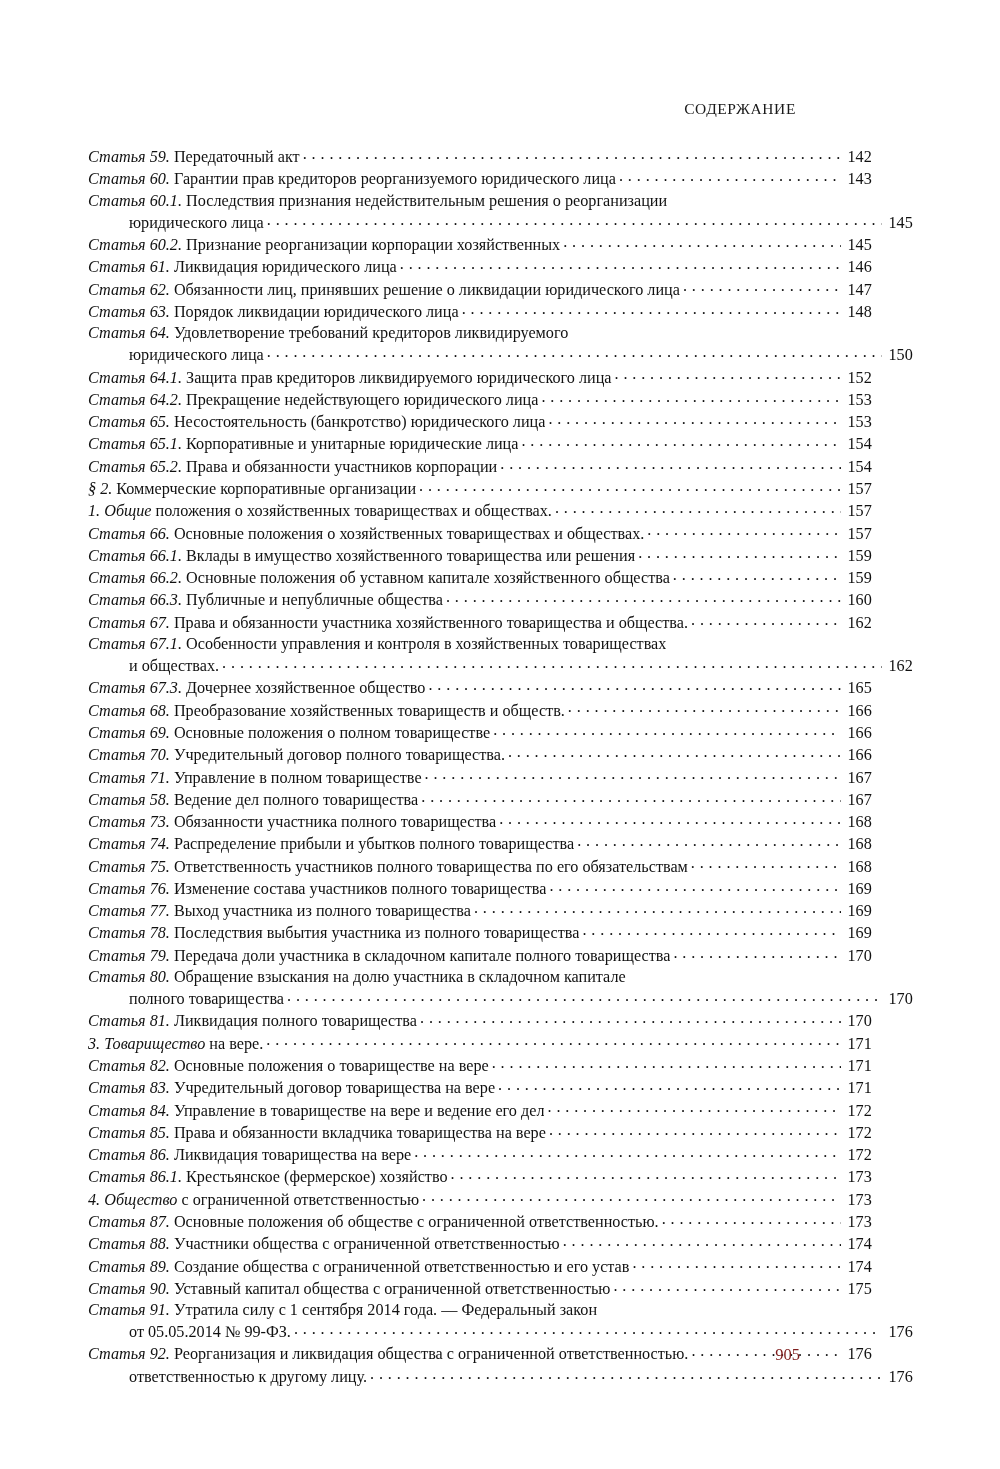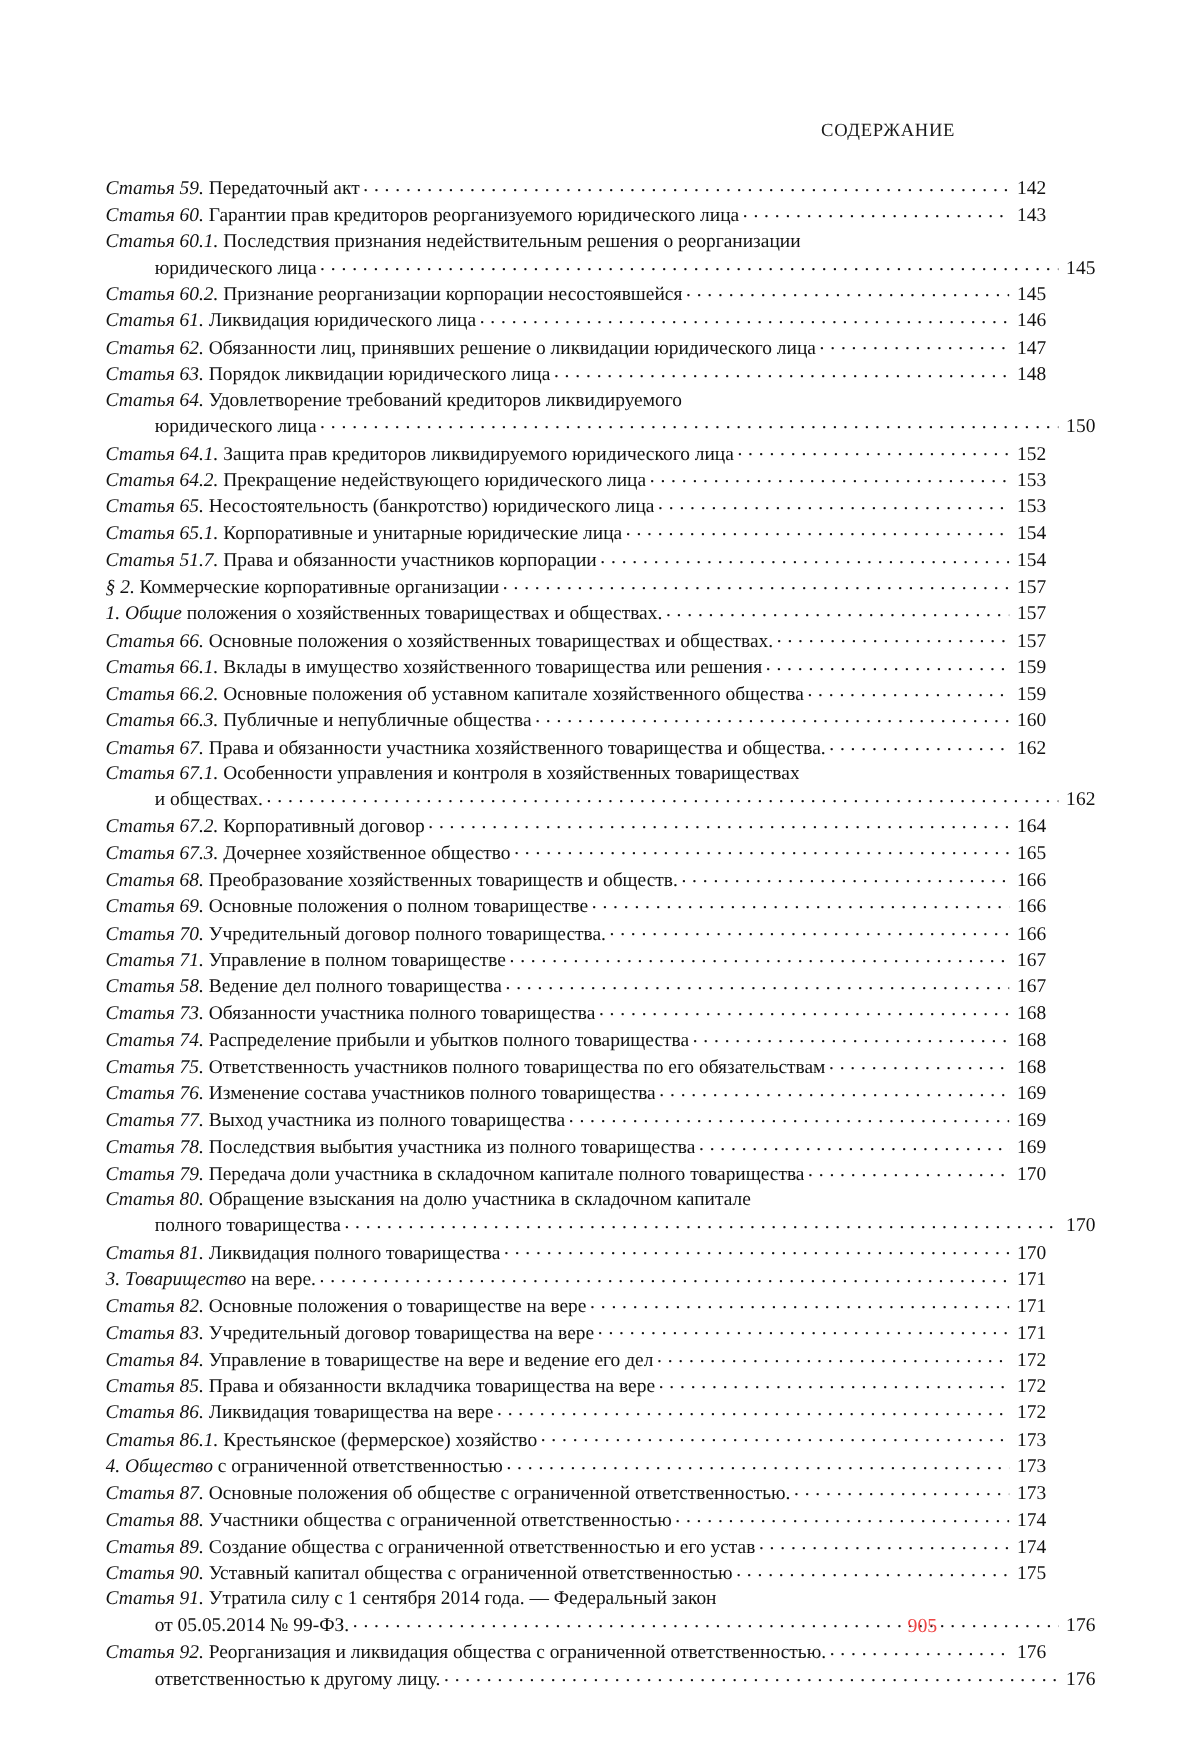"Признание реорганизации корпорации" span.title { text: несостоявшейся -> хозяйственных }
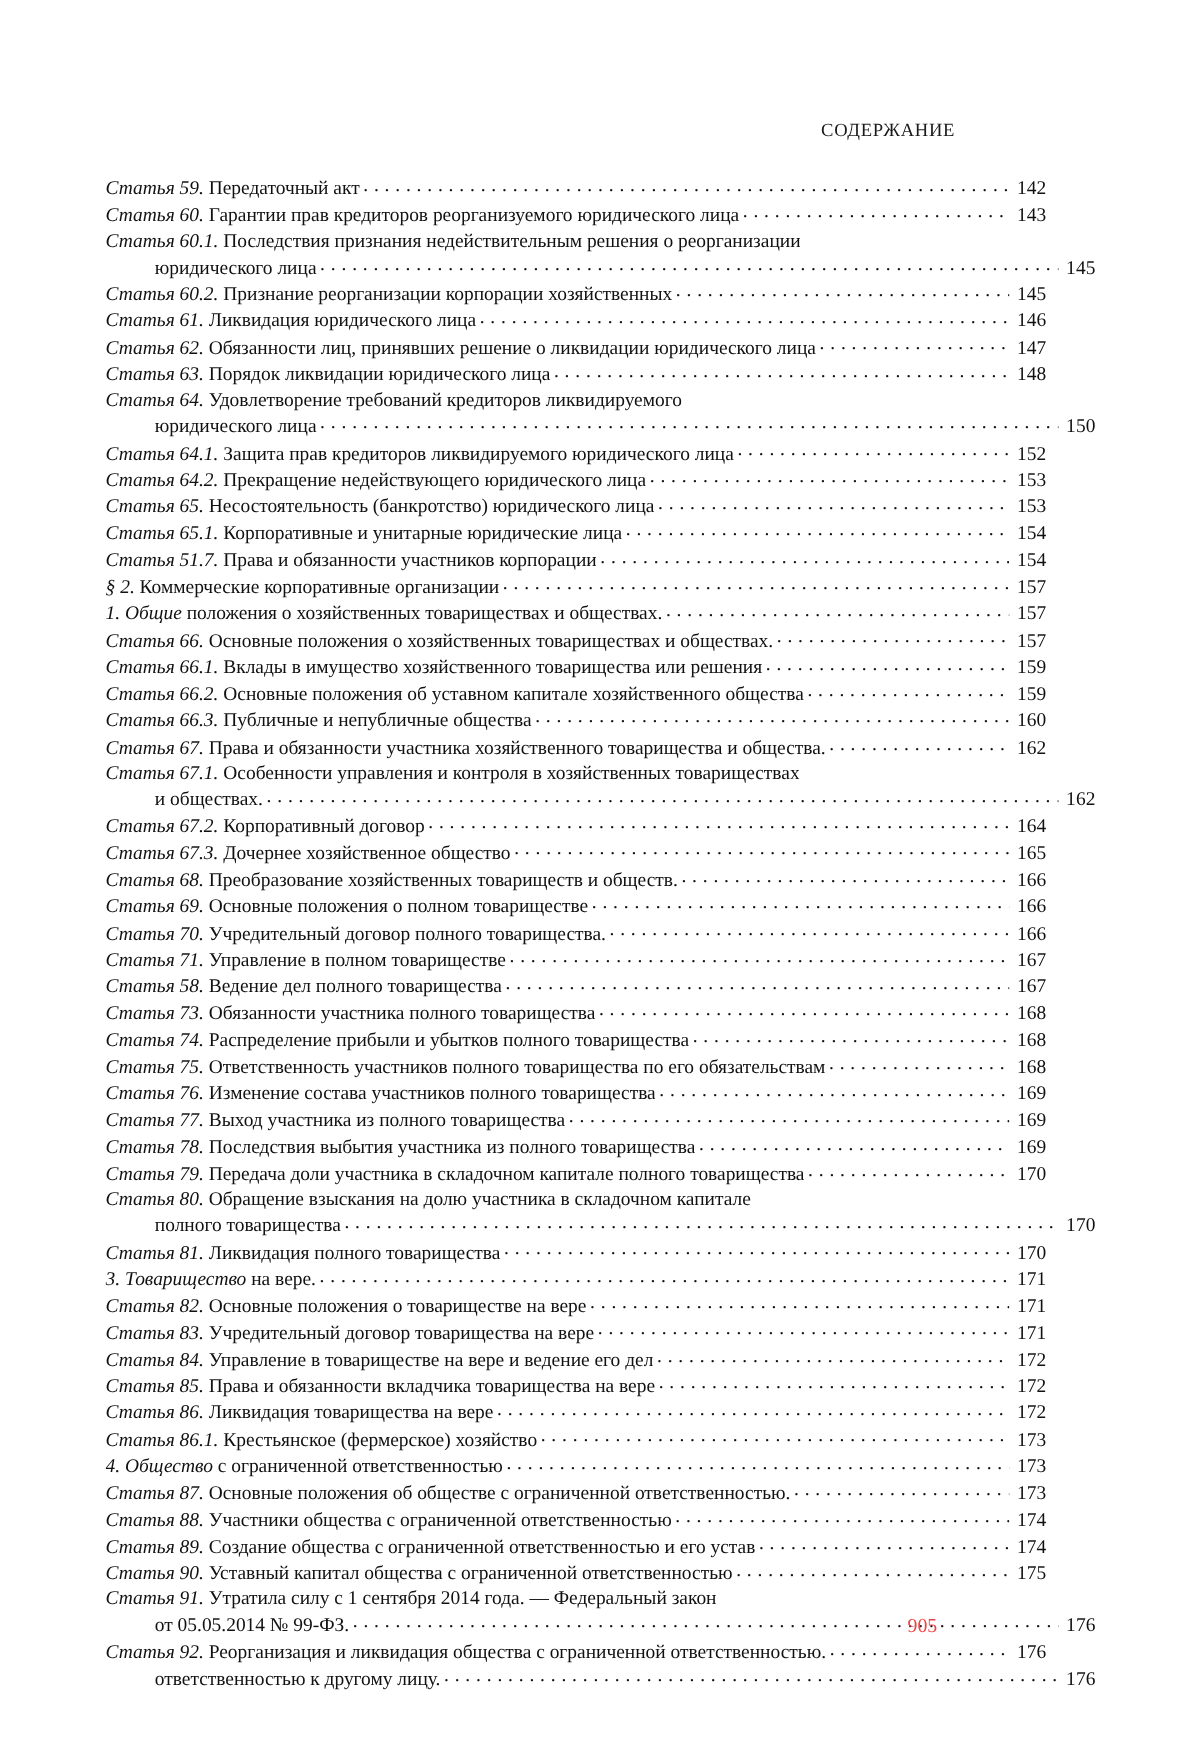"Статья 51.7." span.label { text: 51.7 -> 65.2 }
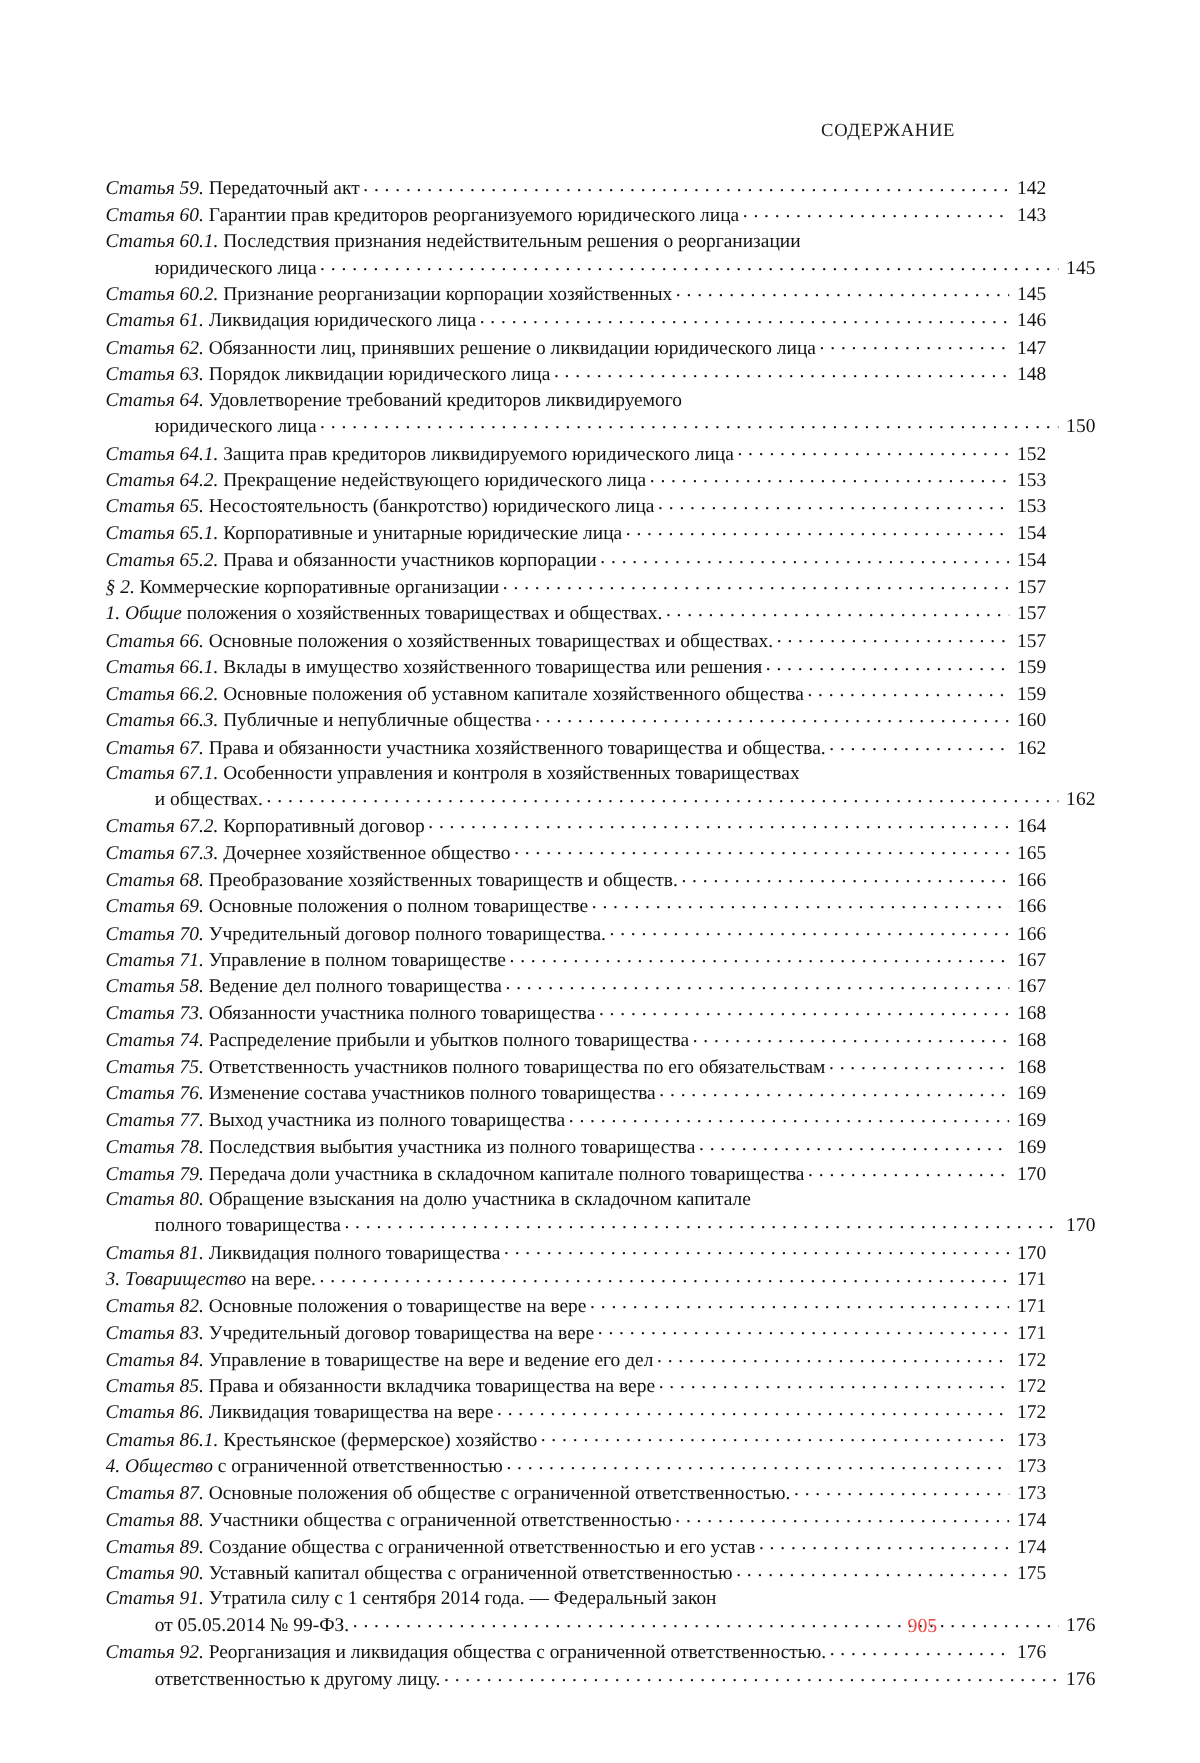"Статья 67.2. Корпоративный договор" div.toc-entry { html: <div> <div> <span><span>Статья 67.2.</span> <span>Корпоративный договор</span></span> <span></span> <span>164</span> </div> </div> -> none }
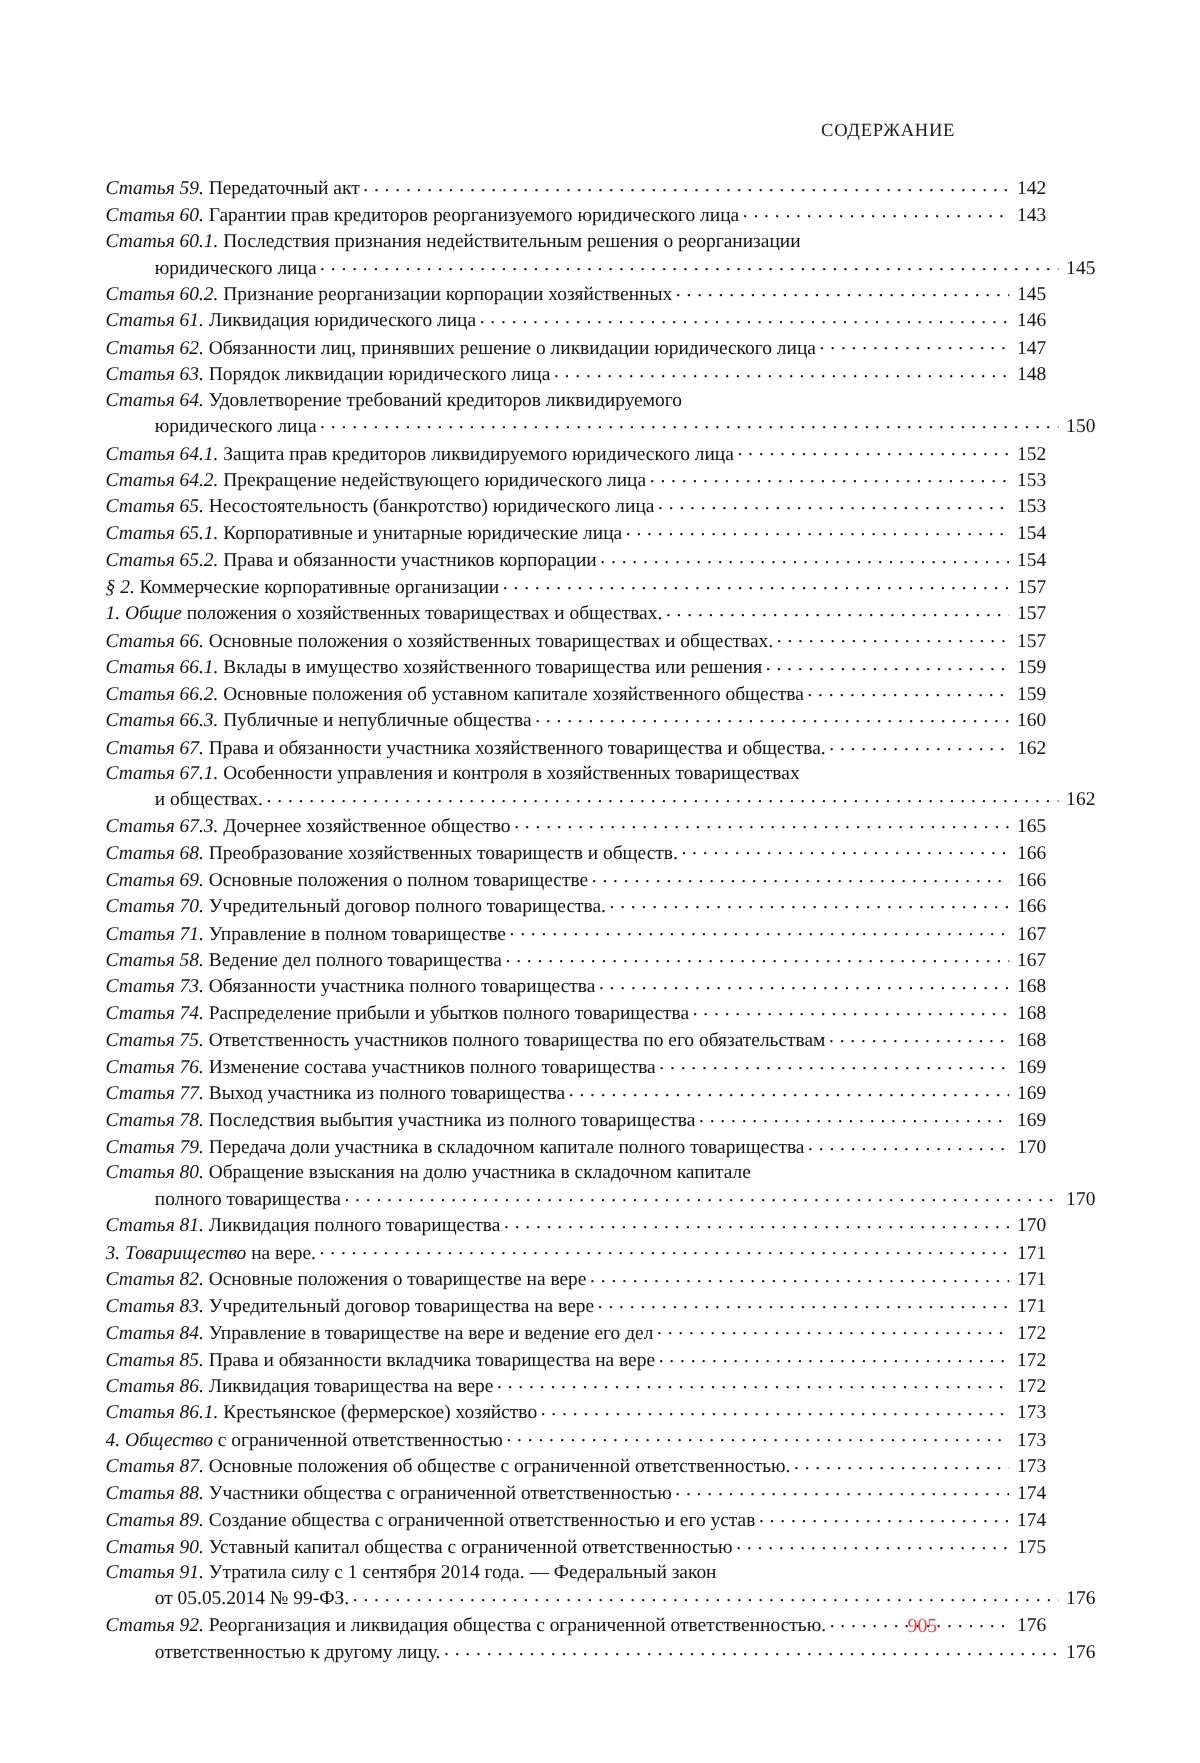"905" .folio { color: #ef4444 -> #7f1d1d; right: 147px -> 128px }
